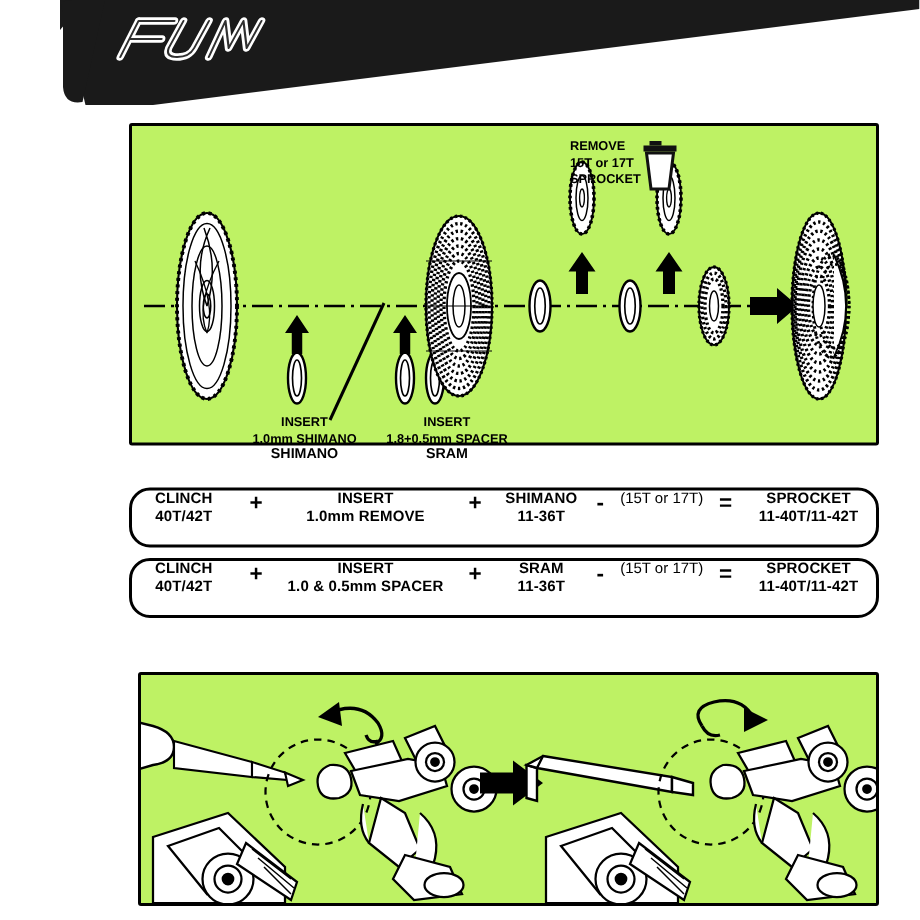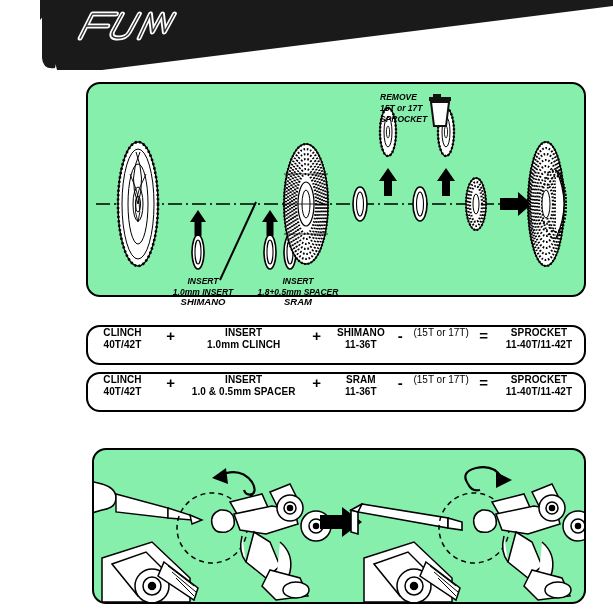"REMOVE" .panel { background: #86efac -> #bef264; border-radius: 14px -> 2px; font-style: italic -> none }
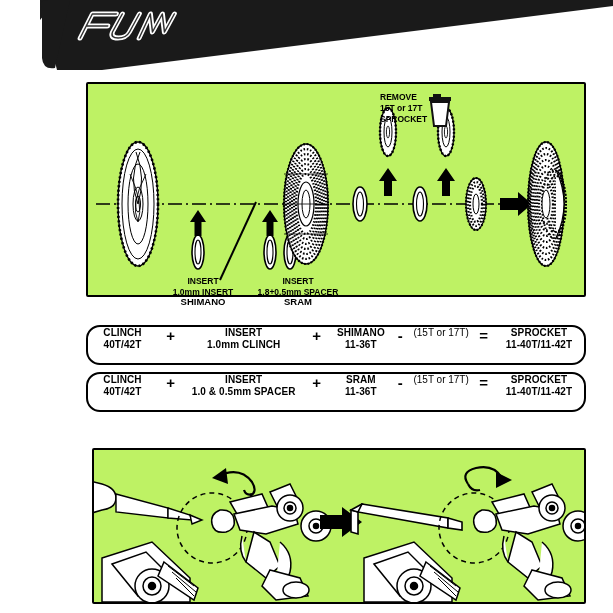"1,0mm INSERT" span { text: INSERT -> SHIMANO }
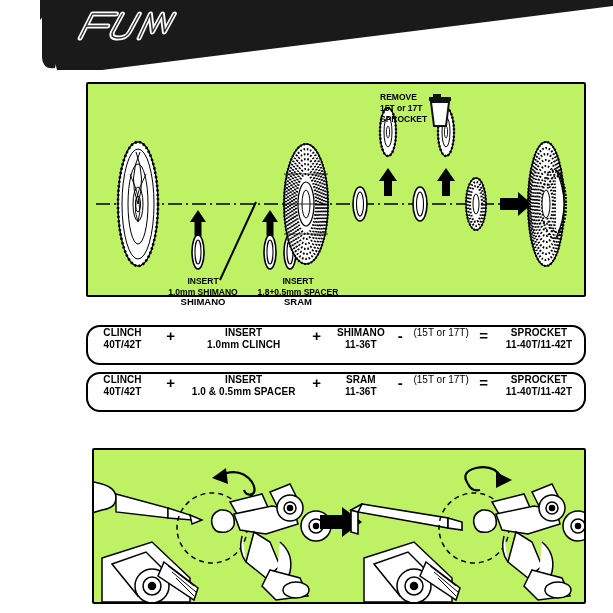"1.0mm CLINCH" span.f-l2 { text: CLINCH -> REMOVE }
